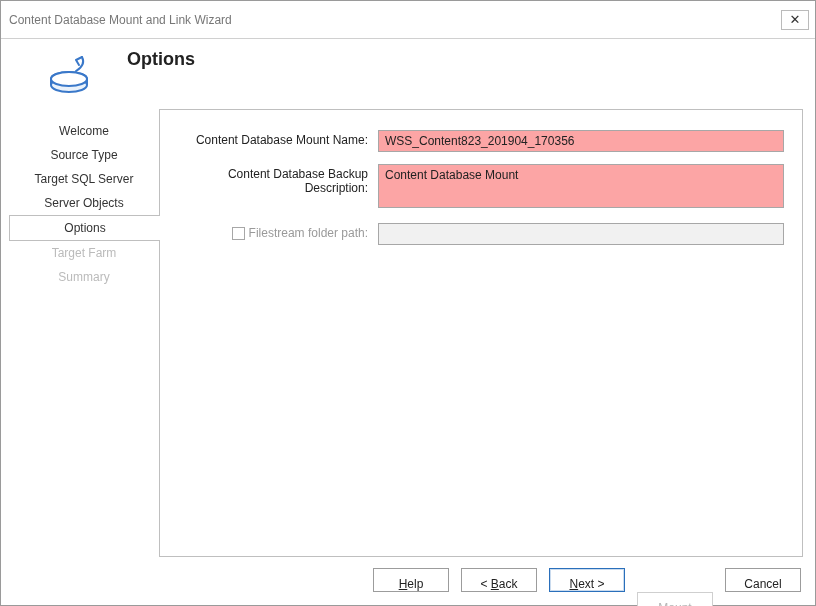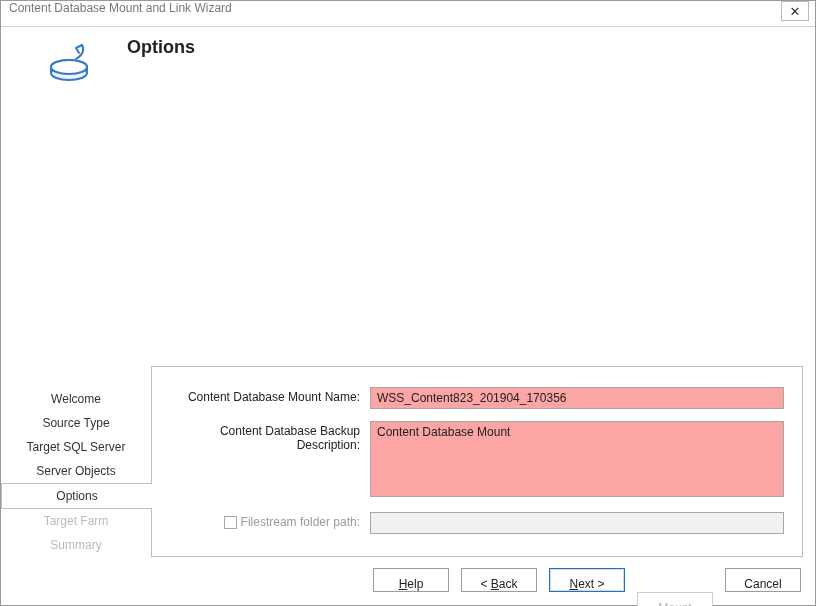"Content Database Mount and Link" .titlebar { align-items: flex-start -> center; height: 26px -> 38px }
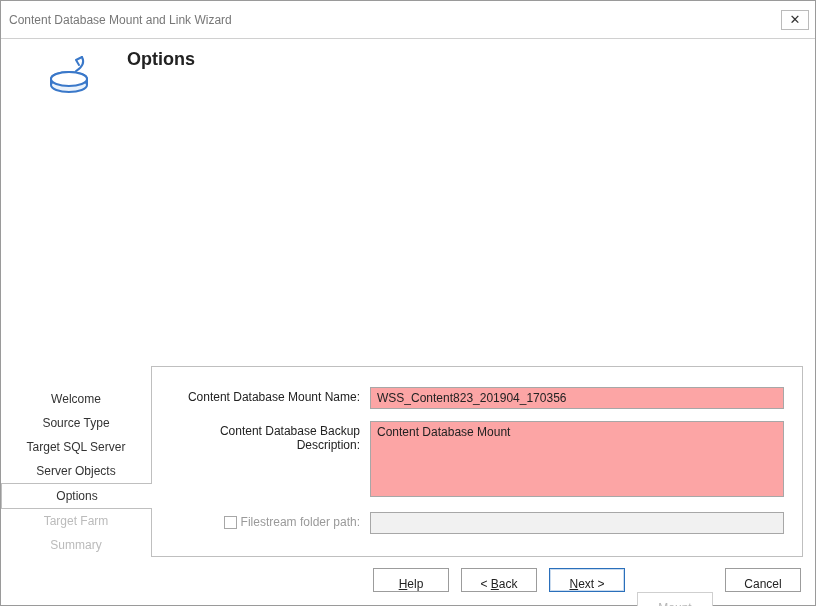"Welcome" .body-area { align-items: flex-end -> none; padding: 0 12px 8px 0 -> 0 12px 8px 8px }
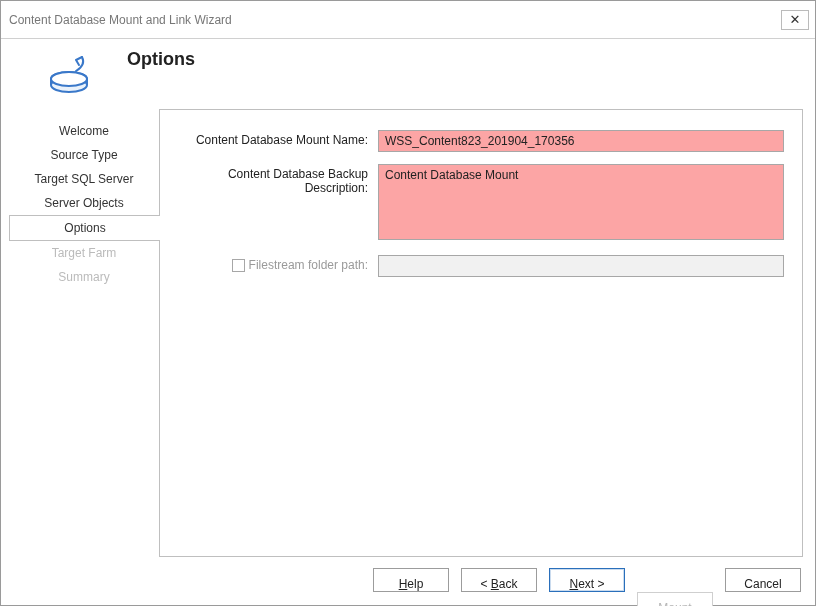"Content Database Mount" textarea.tb { height: 76px -> 44px }
